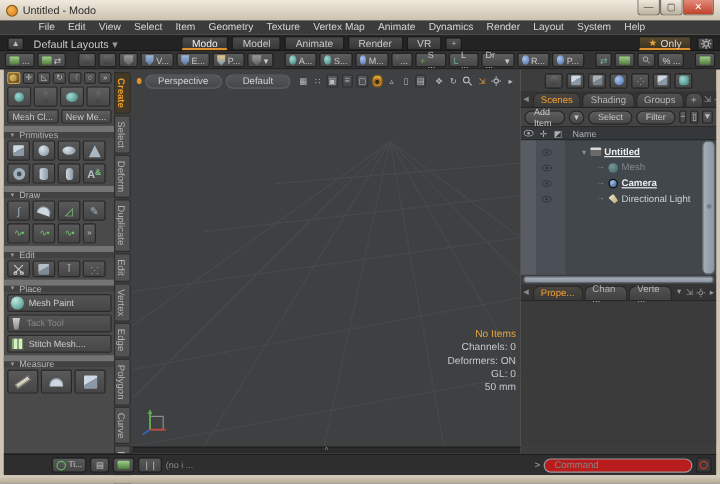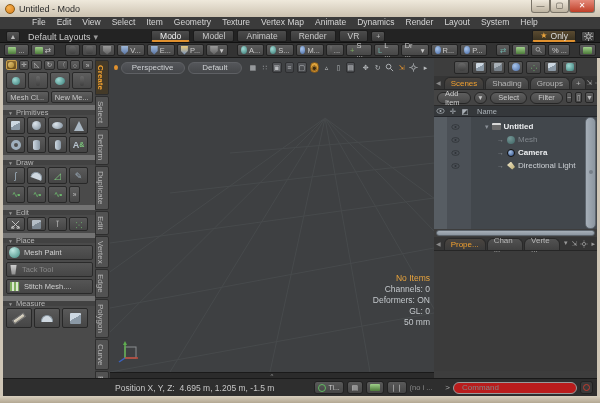"Untitled" .lrow b { text-decoration: none -> underline }
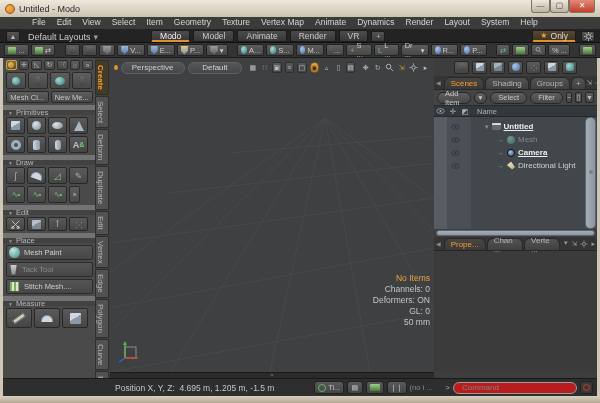"Position X, Y, Z: 4.695" span.pos { html: <span> <span>Position X, Y, Z:</span>&nbsp;&nbsp;<span>4.695 m, 1.205 m, -1.5 m</span> </span> -> none }
